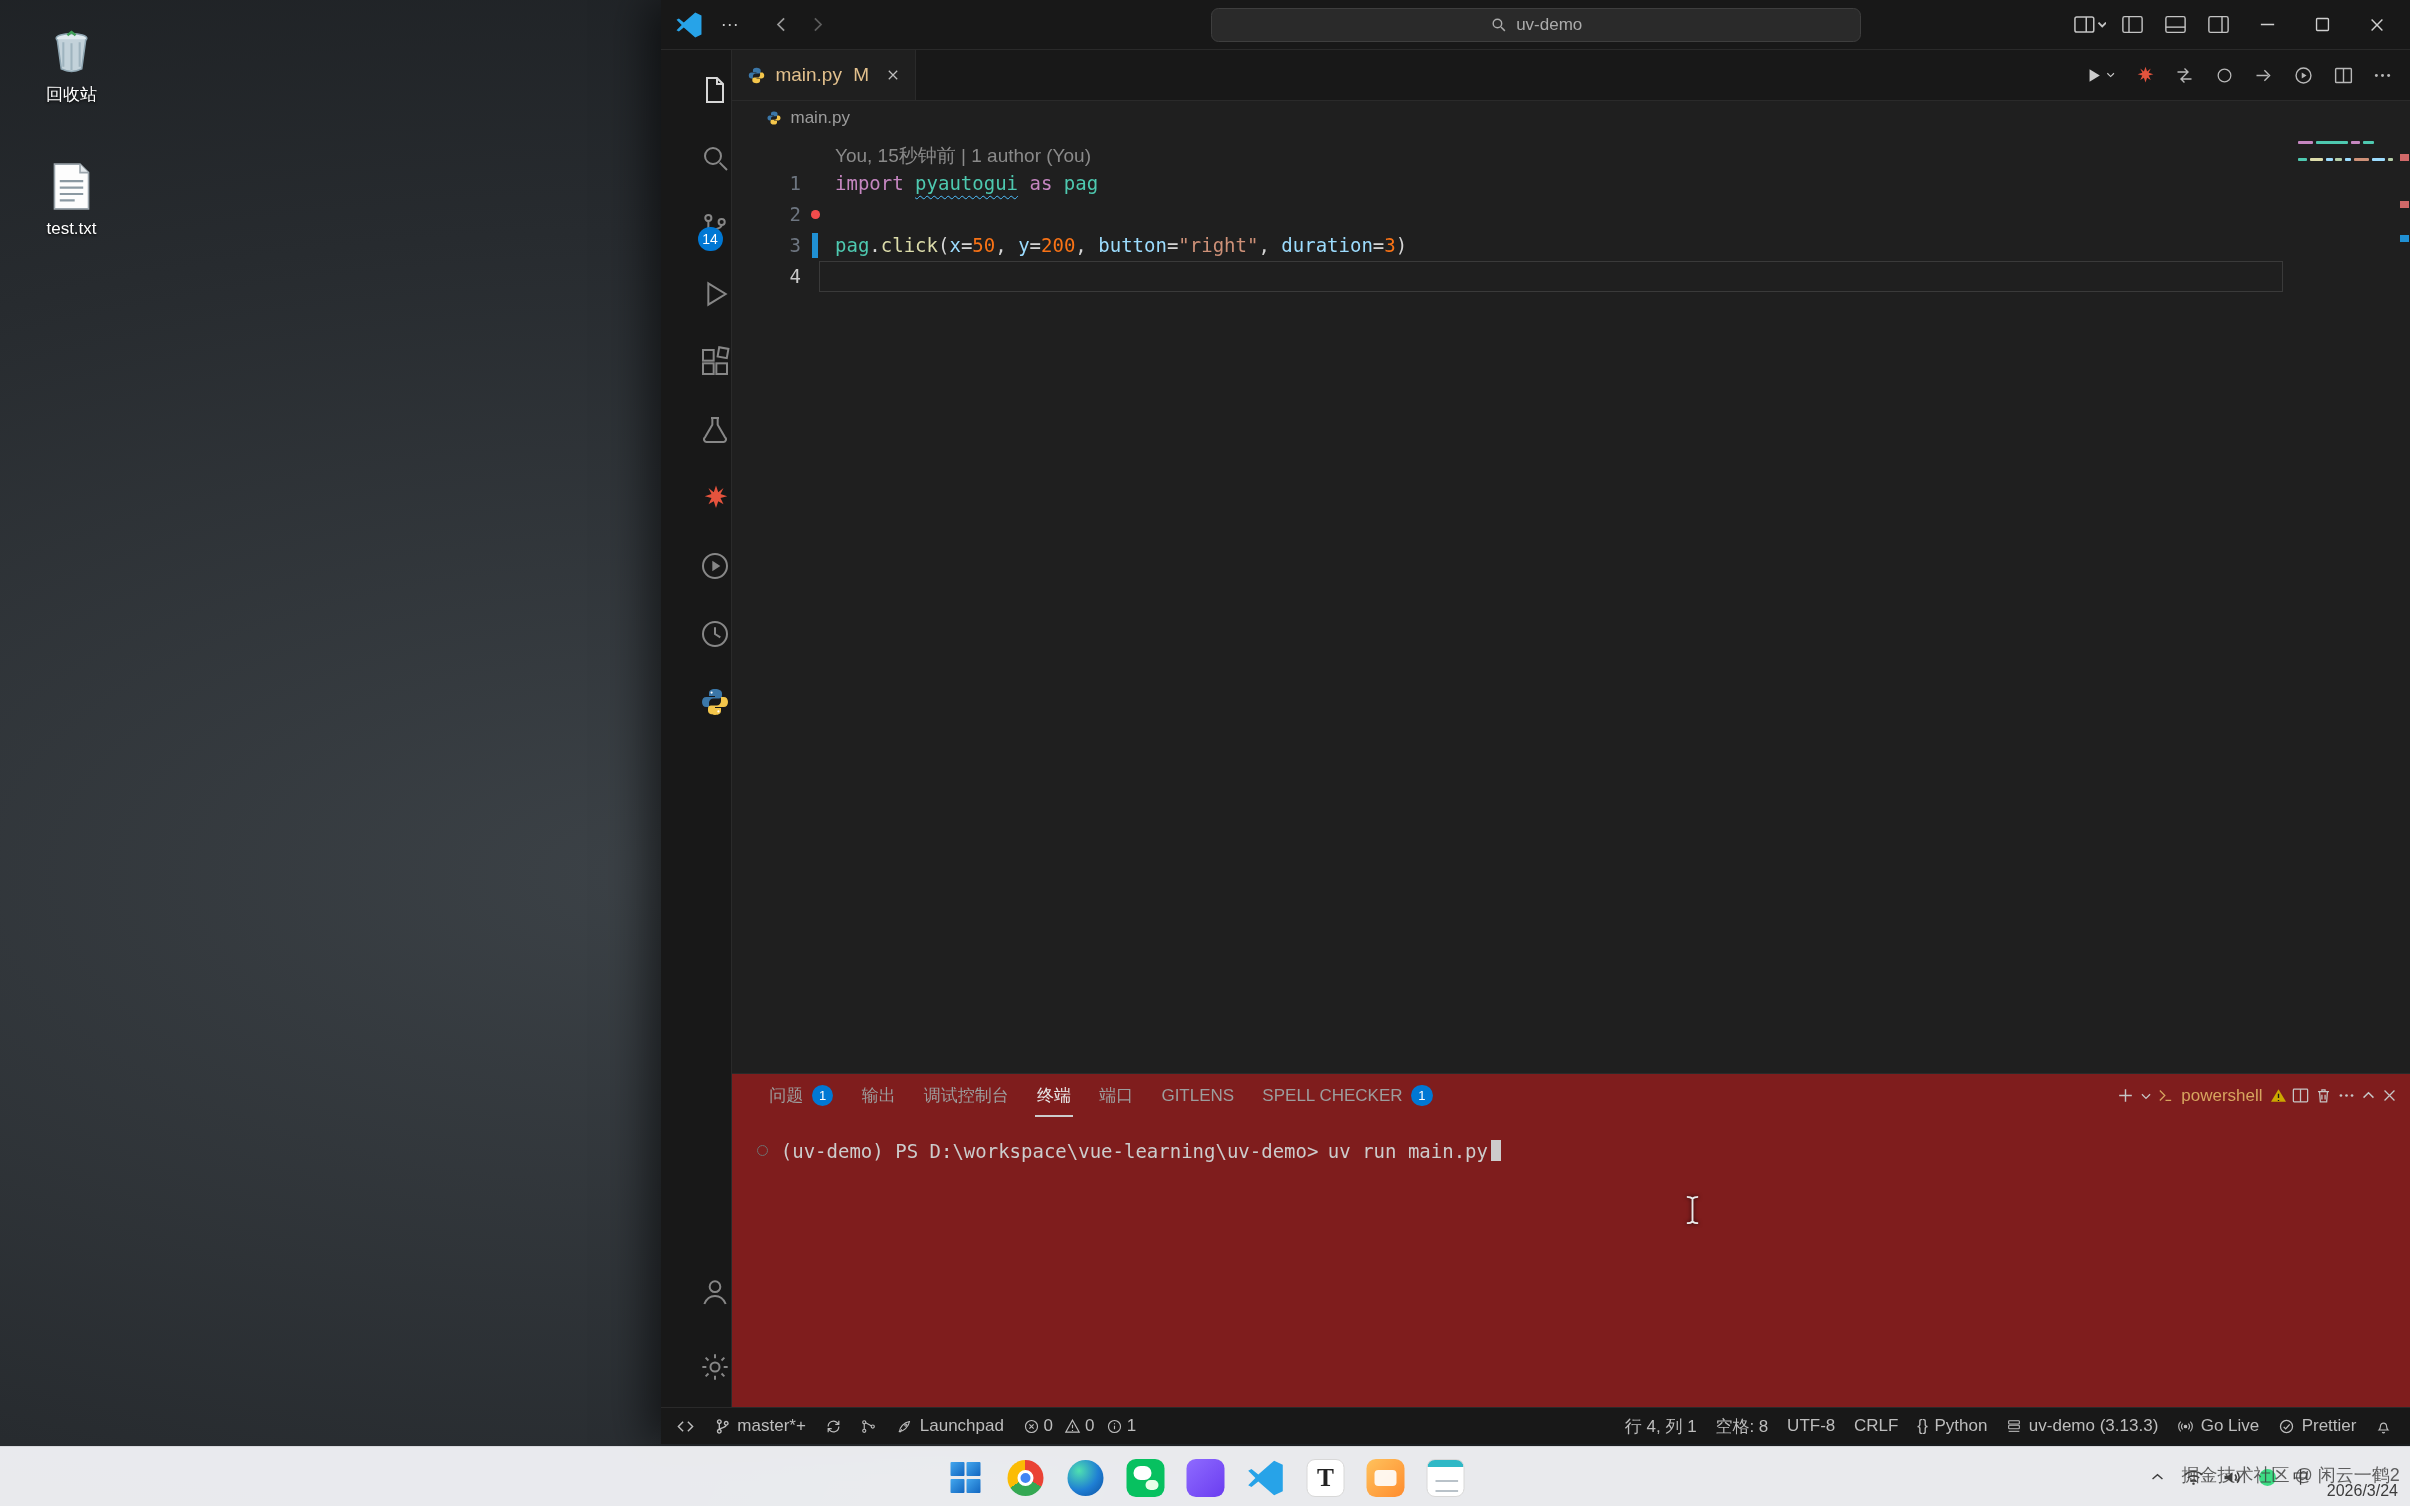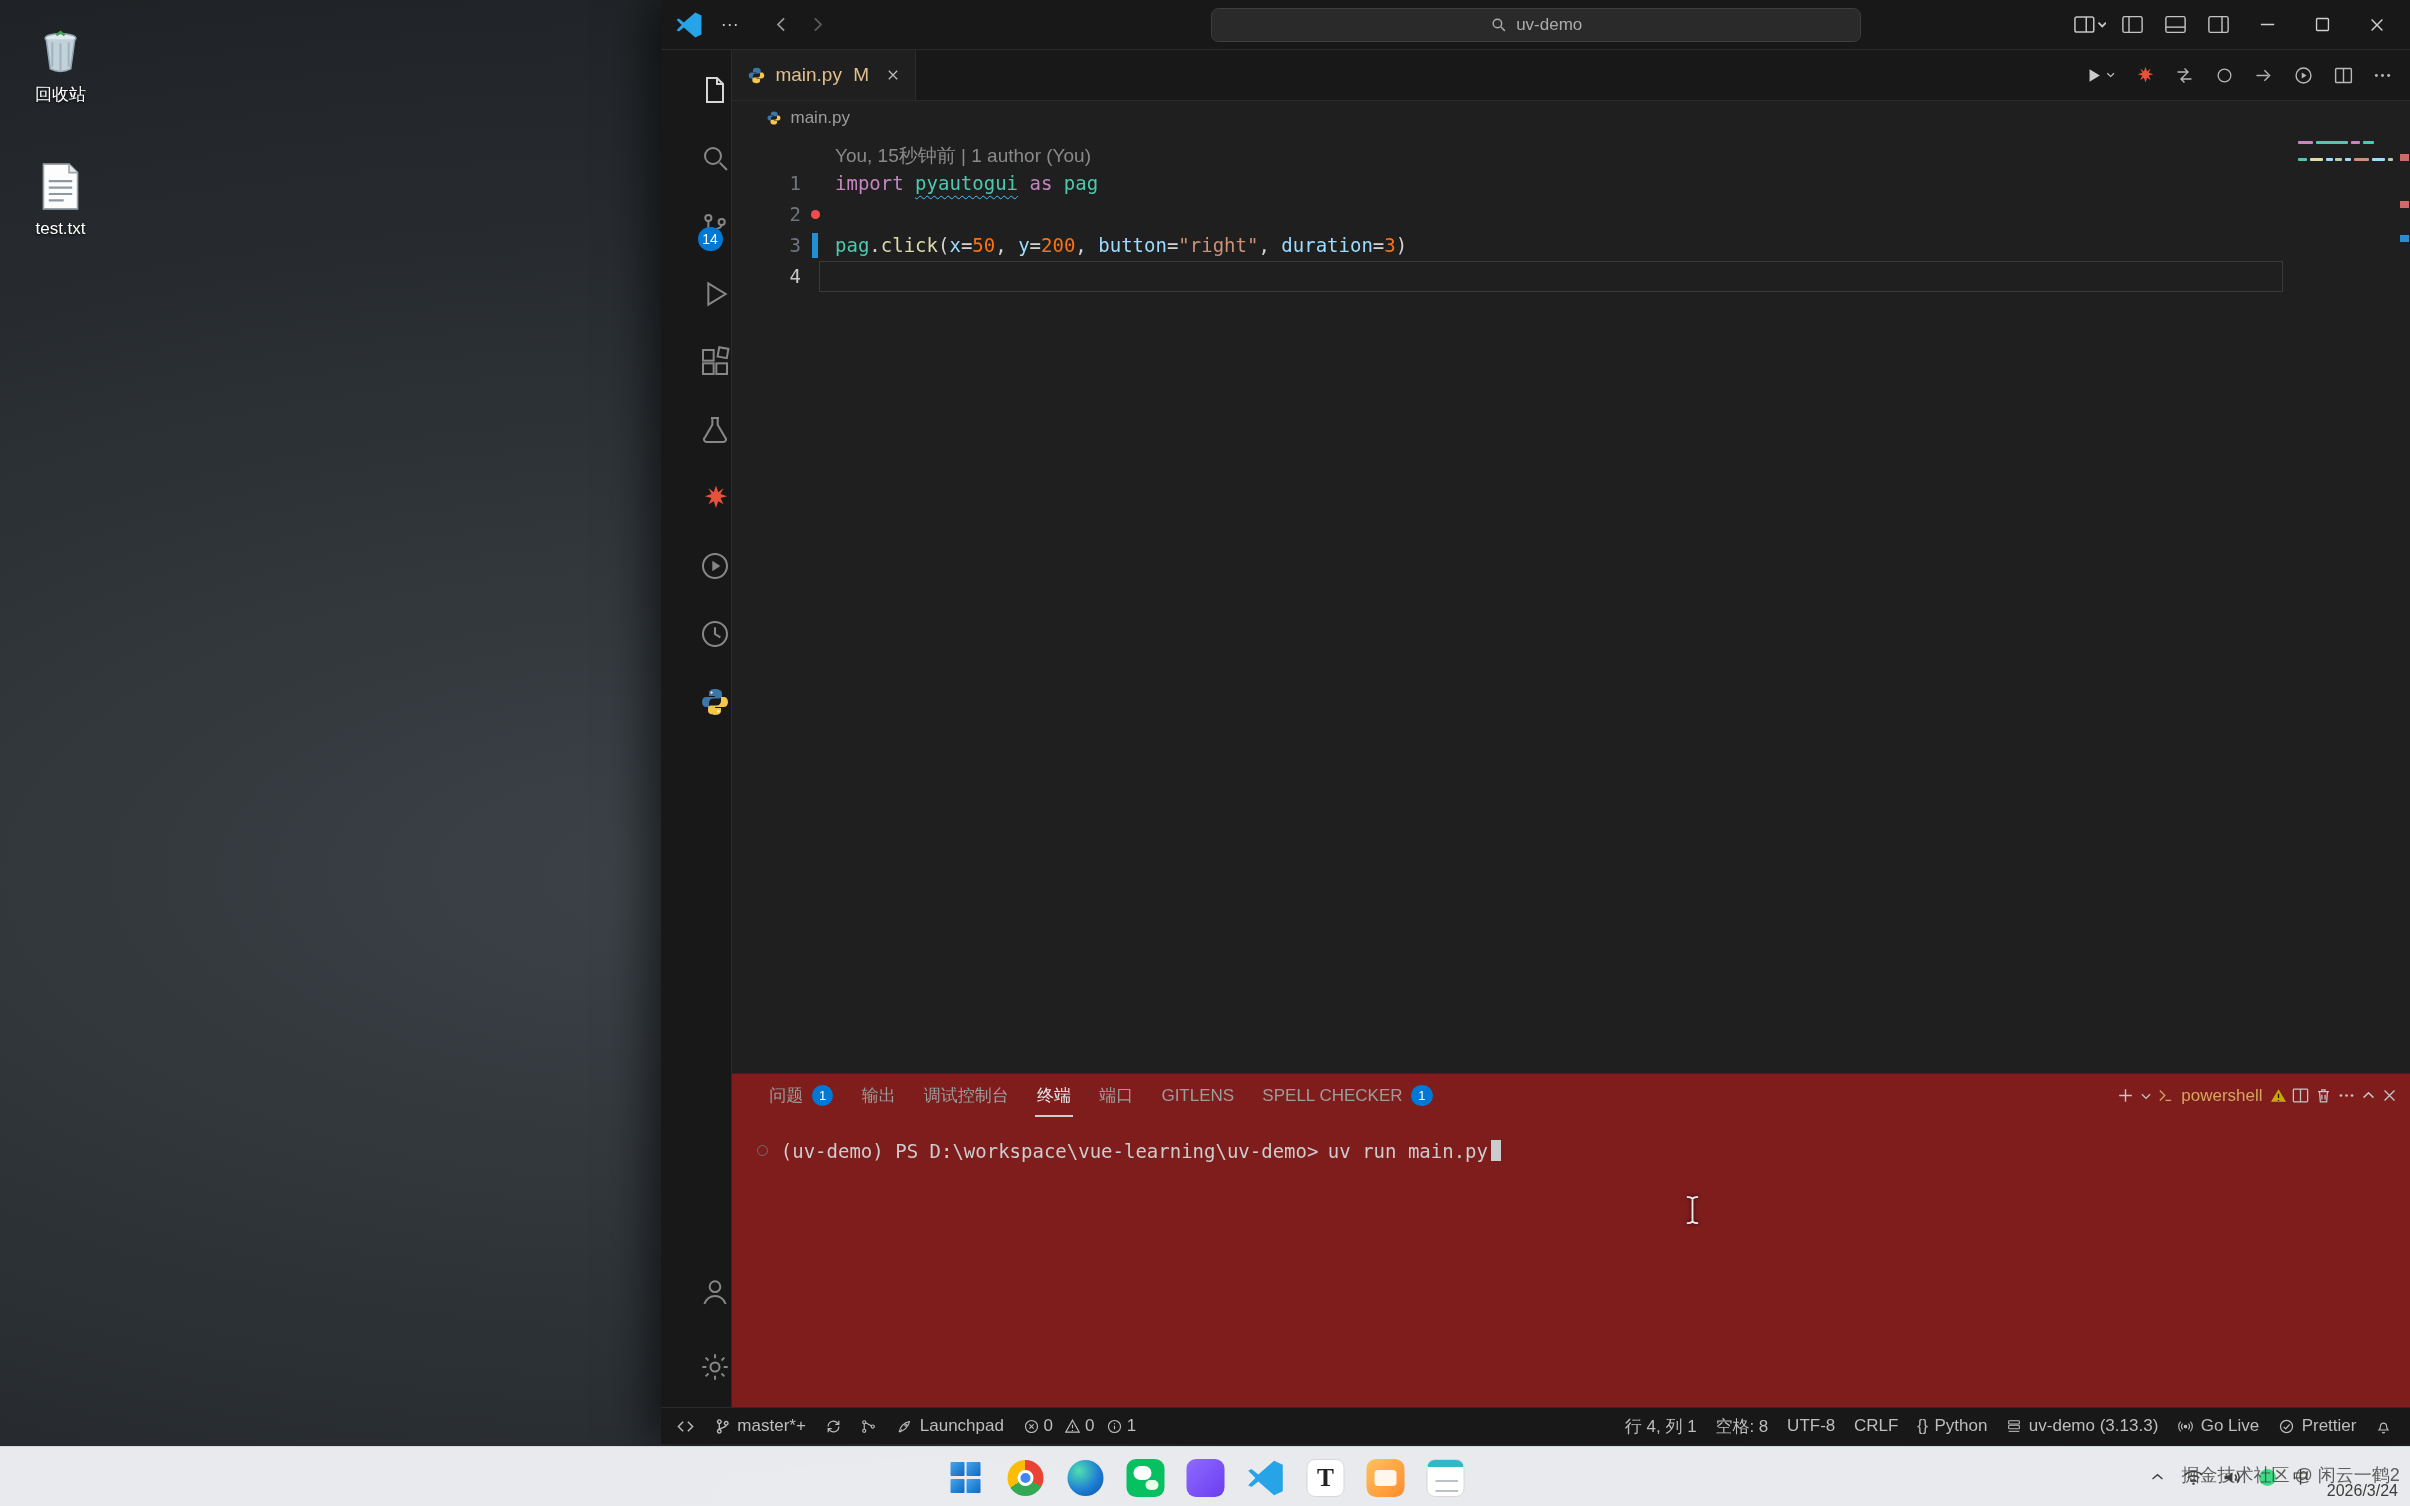"回收站" .desktop-icon { left: 4px -> 15px }
